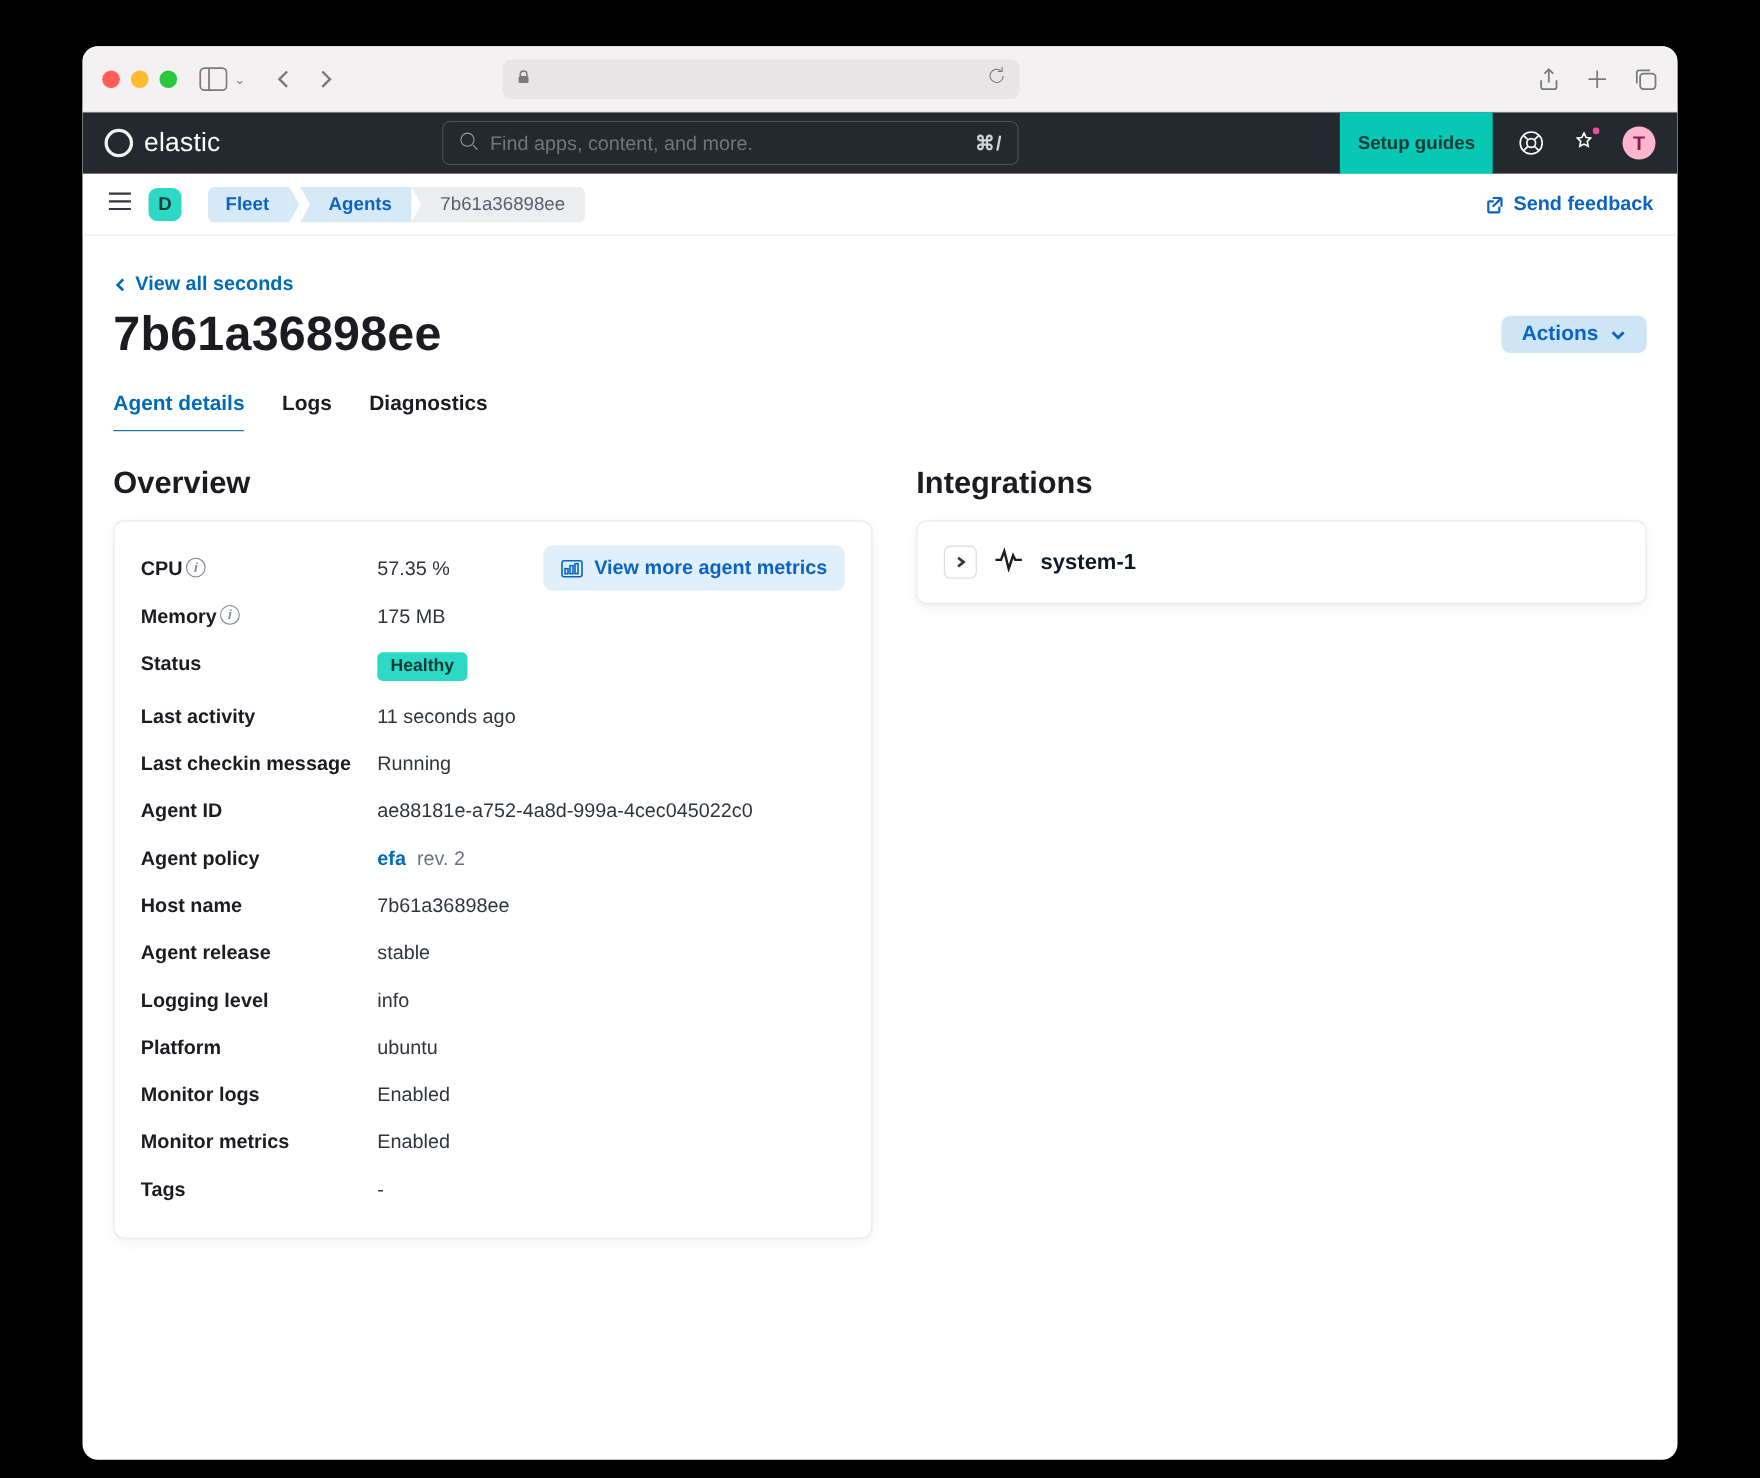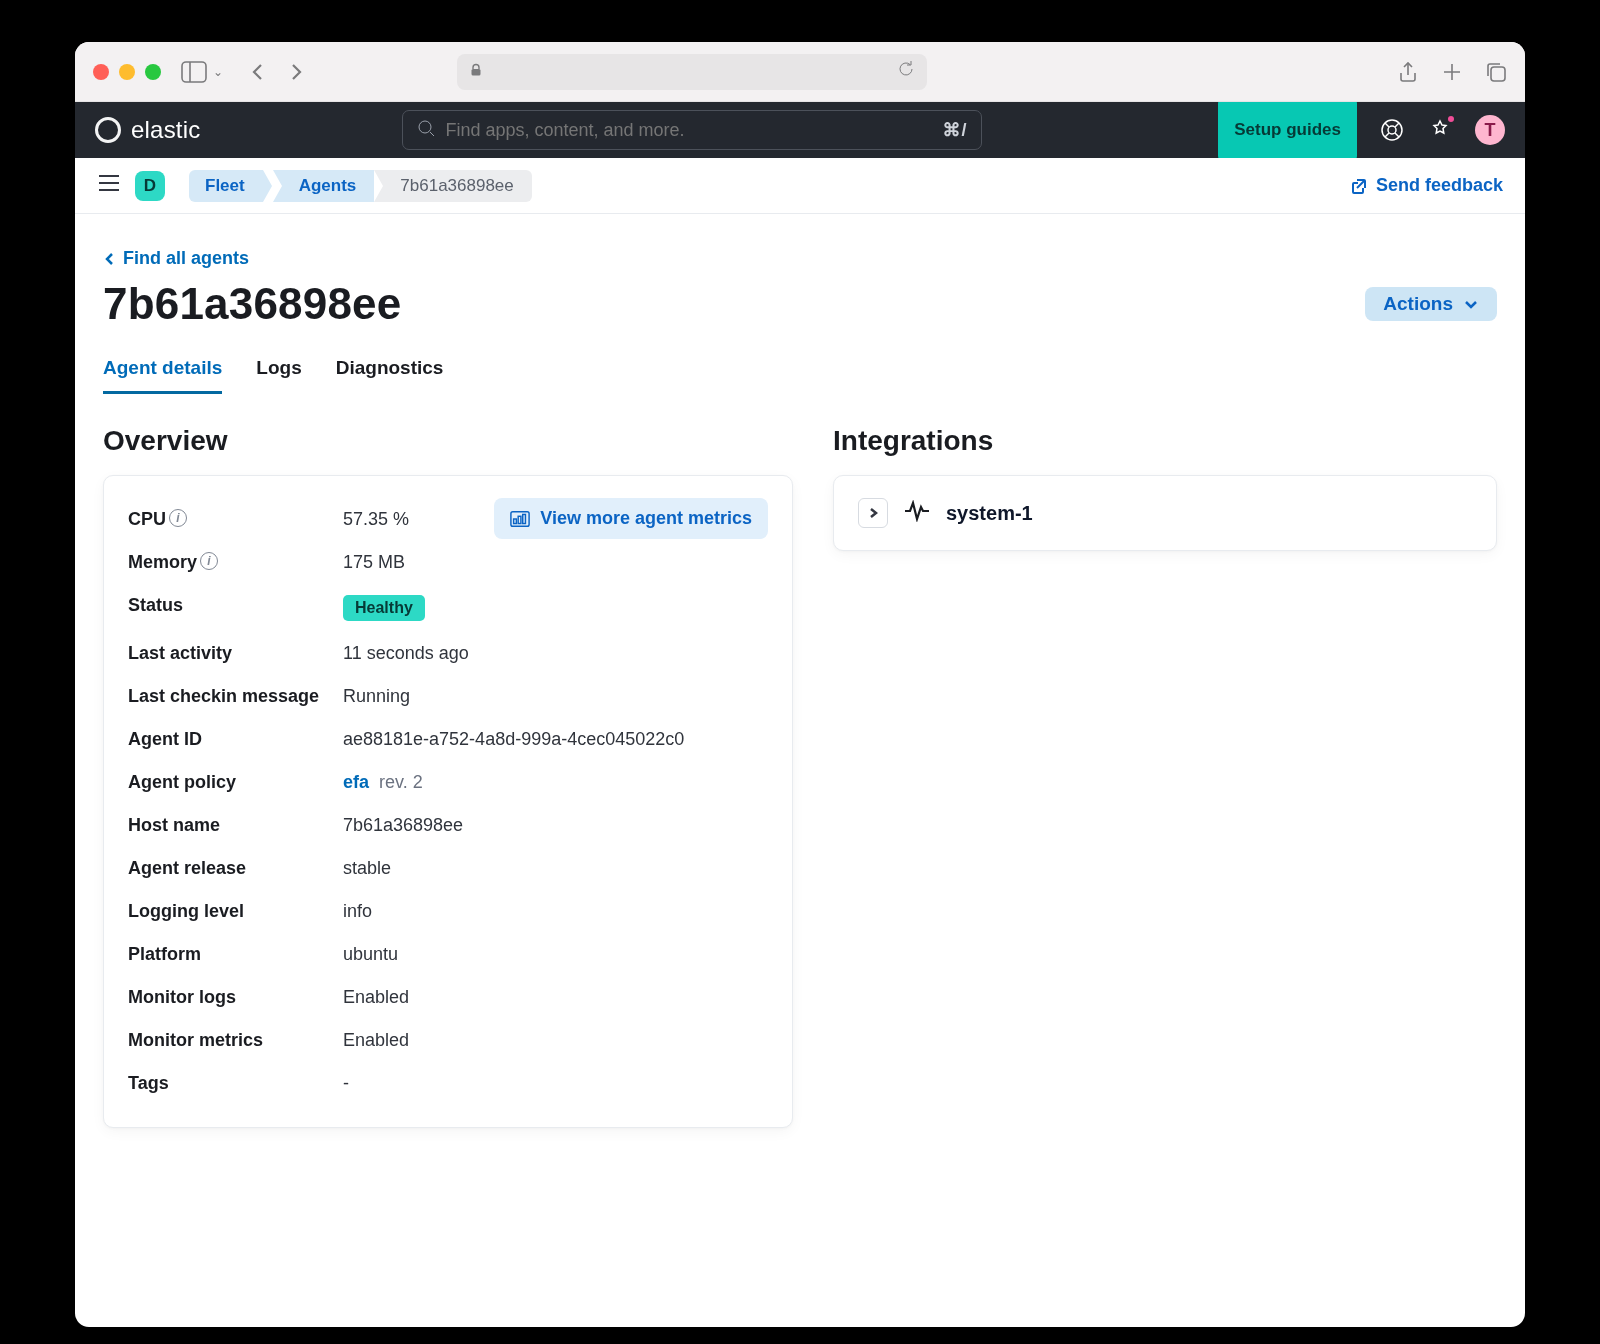"Find apps, content, and more." .app-search { width: 580px -> 524px }
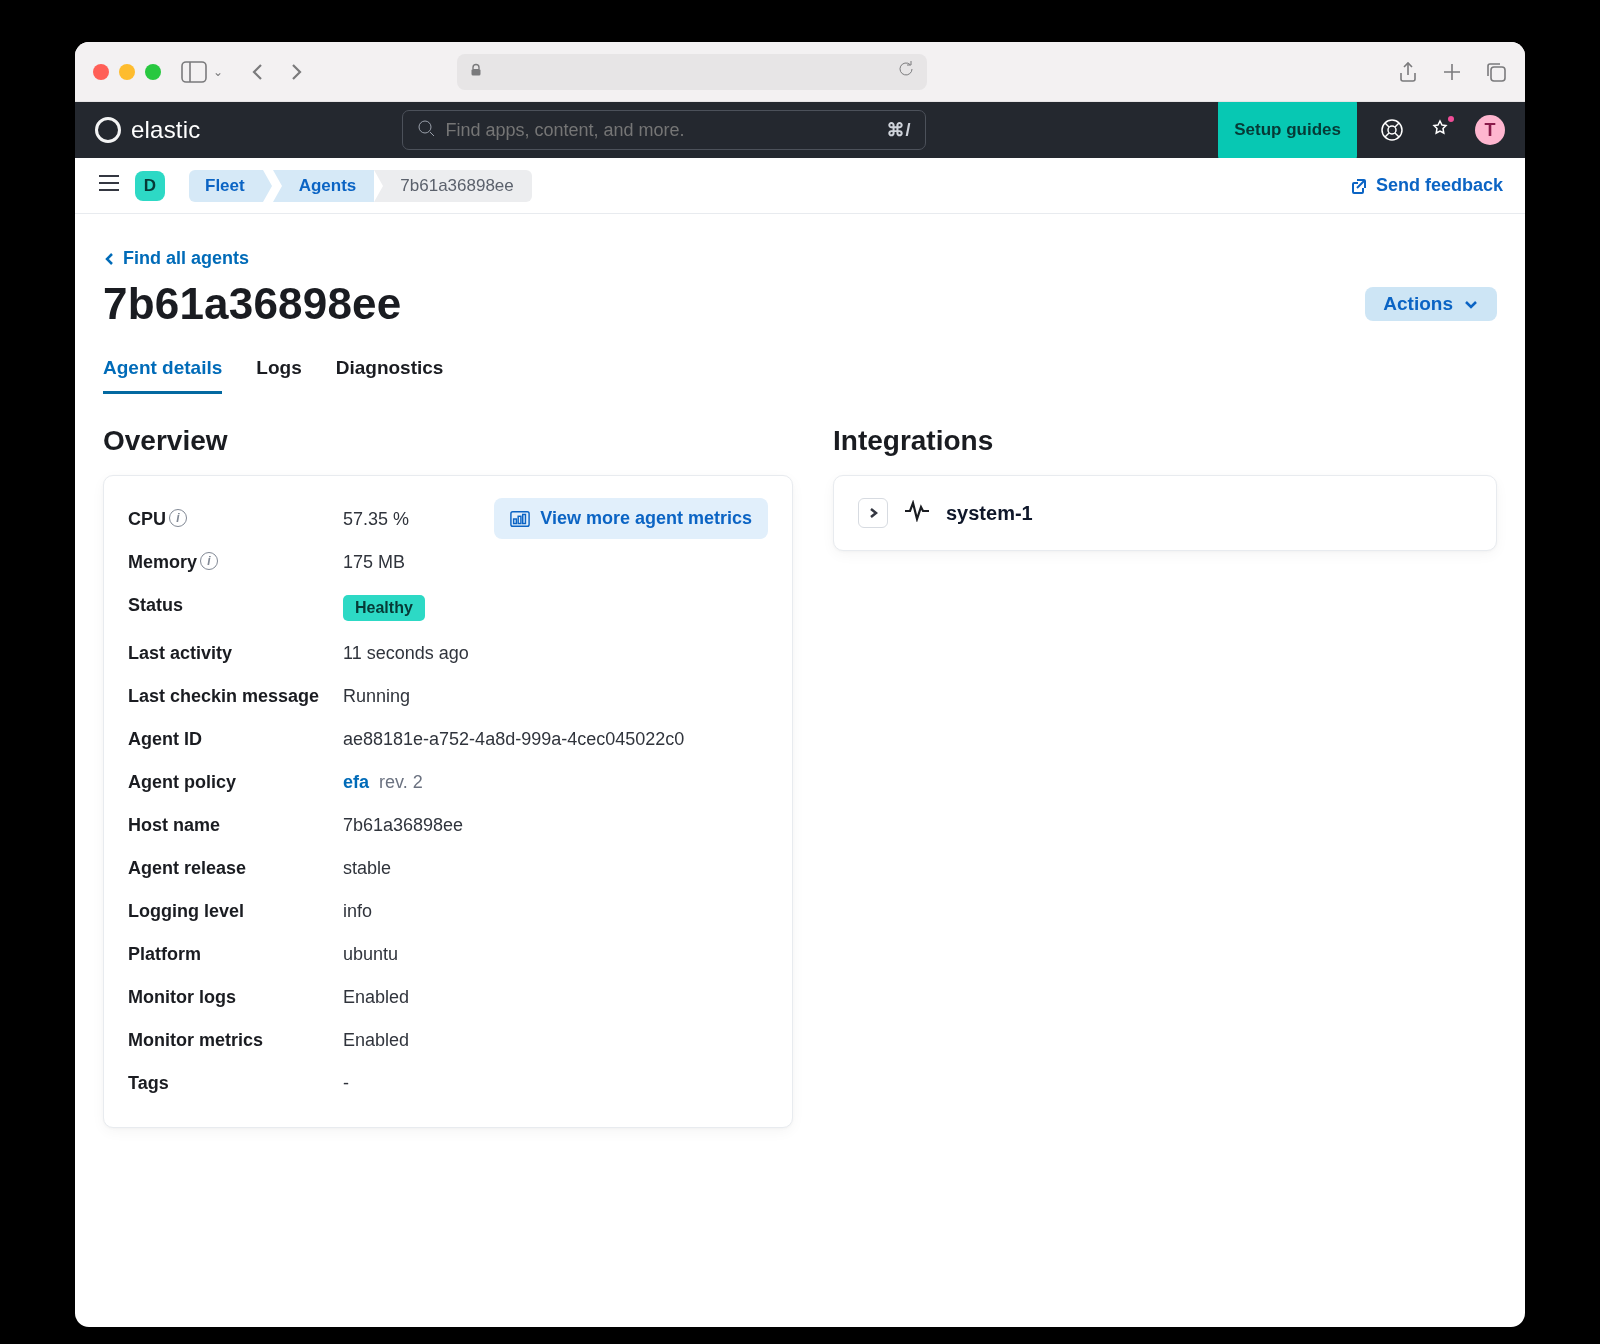"Find all agents" span { text: Find all agents -> View all seconds }
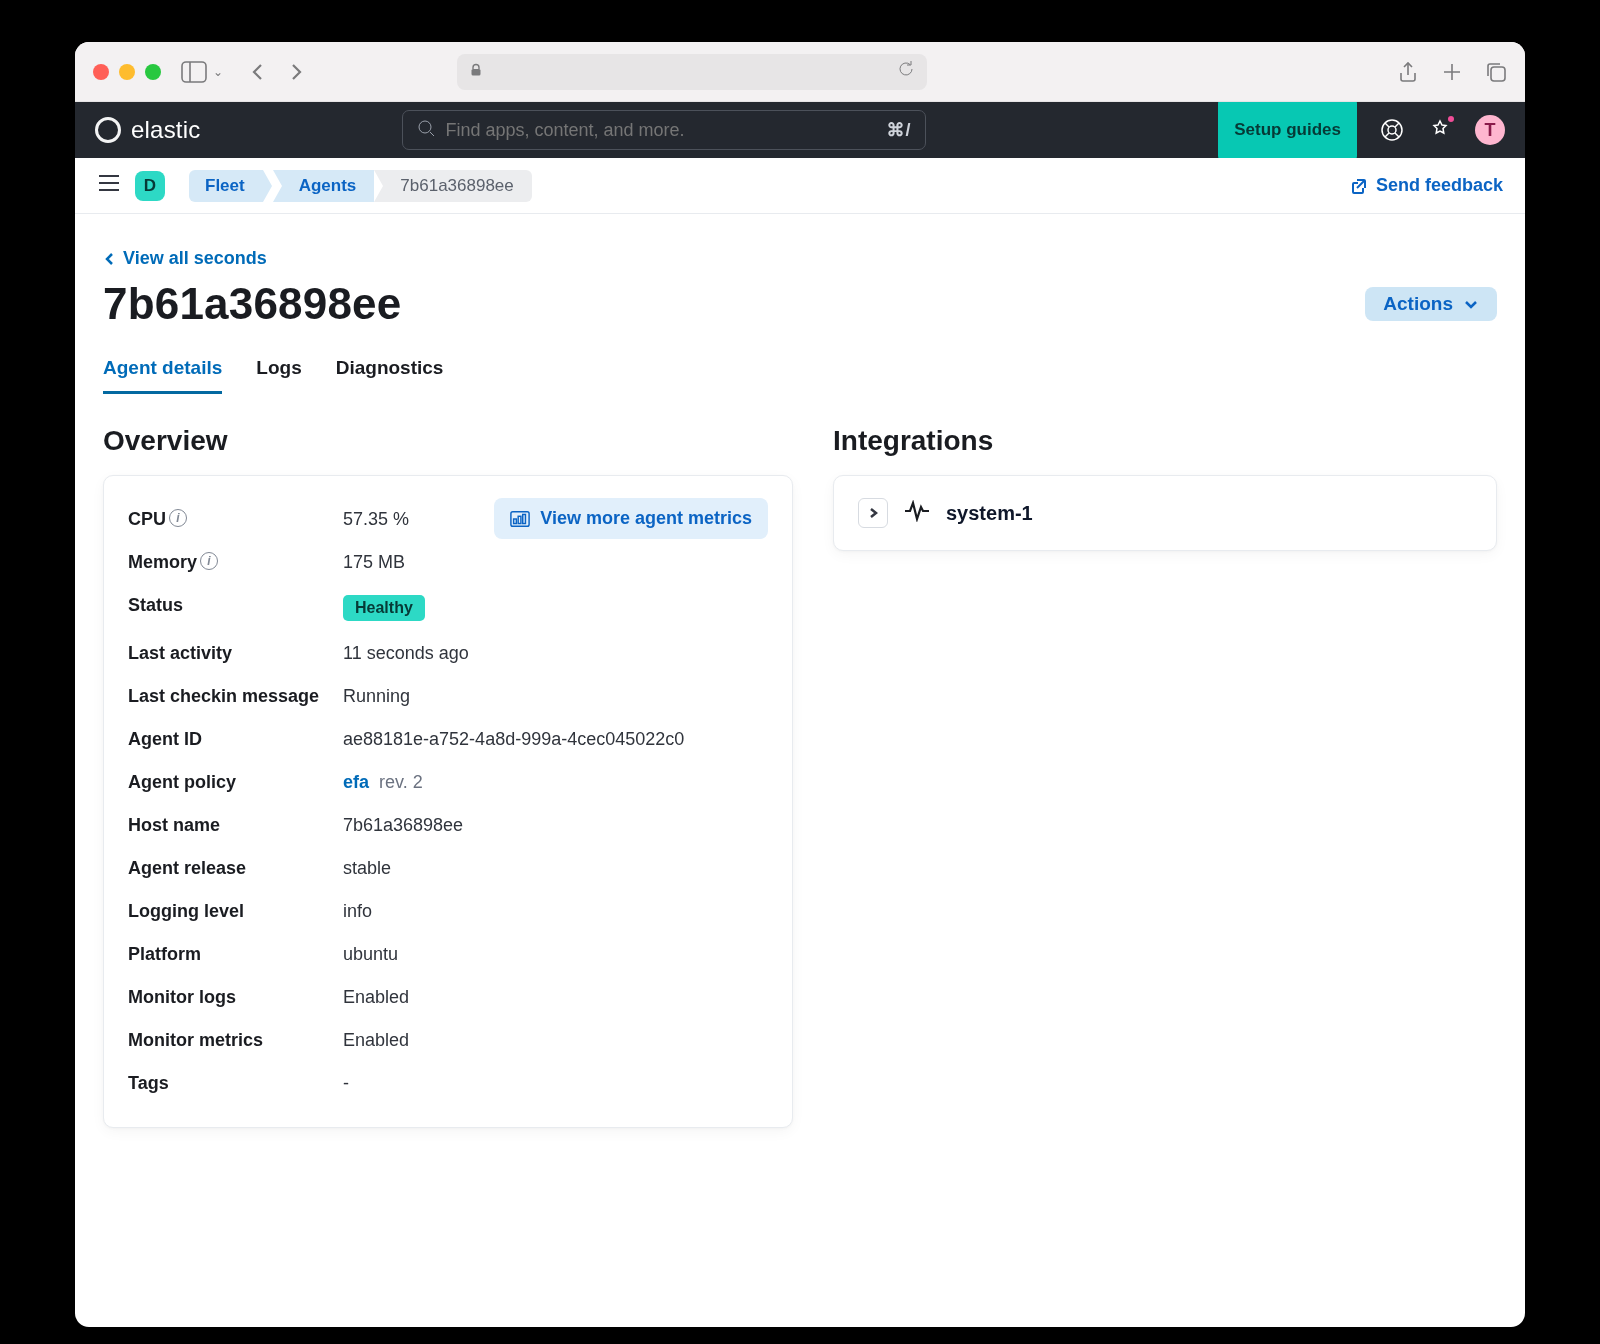"Agent details" .tab.active { border-bottom: 3px solid #0369a1 -> 1px solid #0369a1 }
